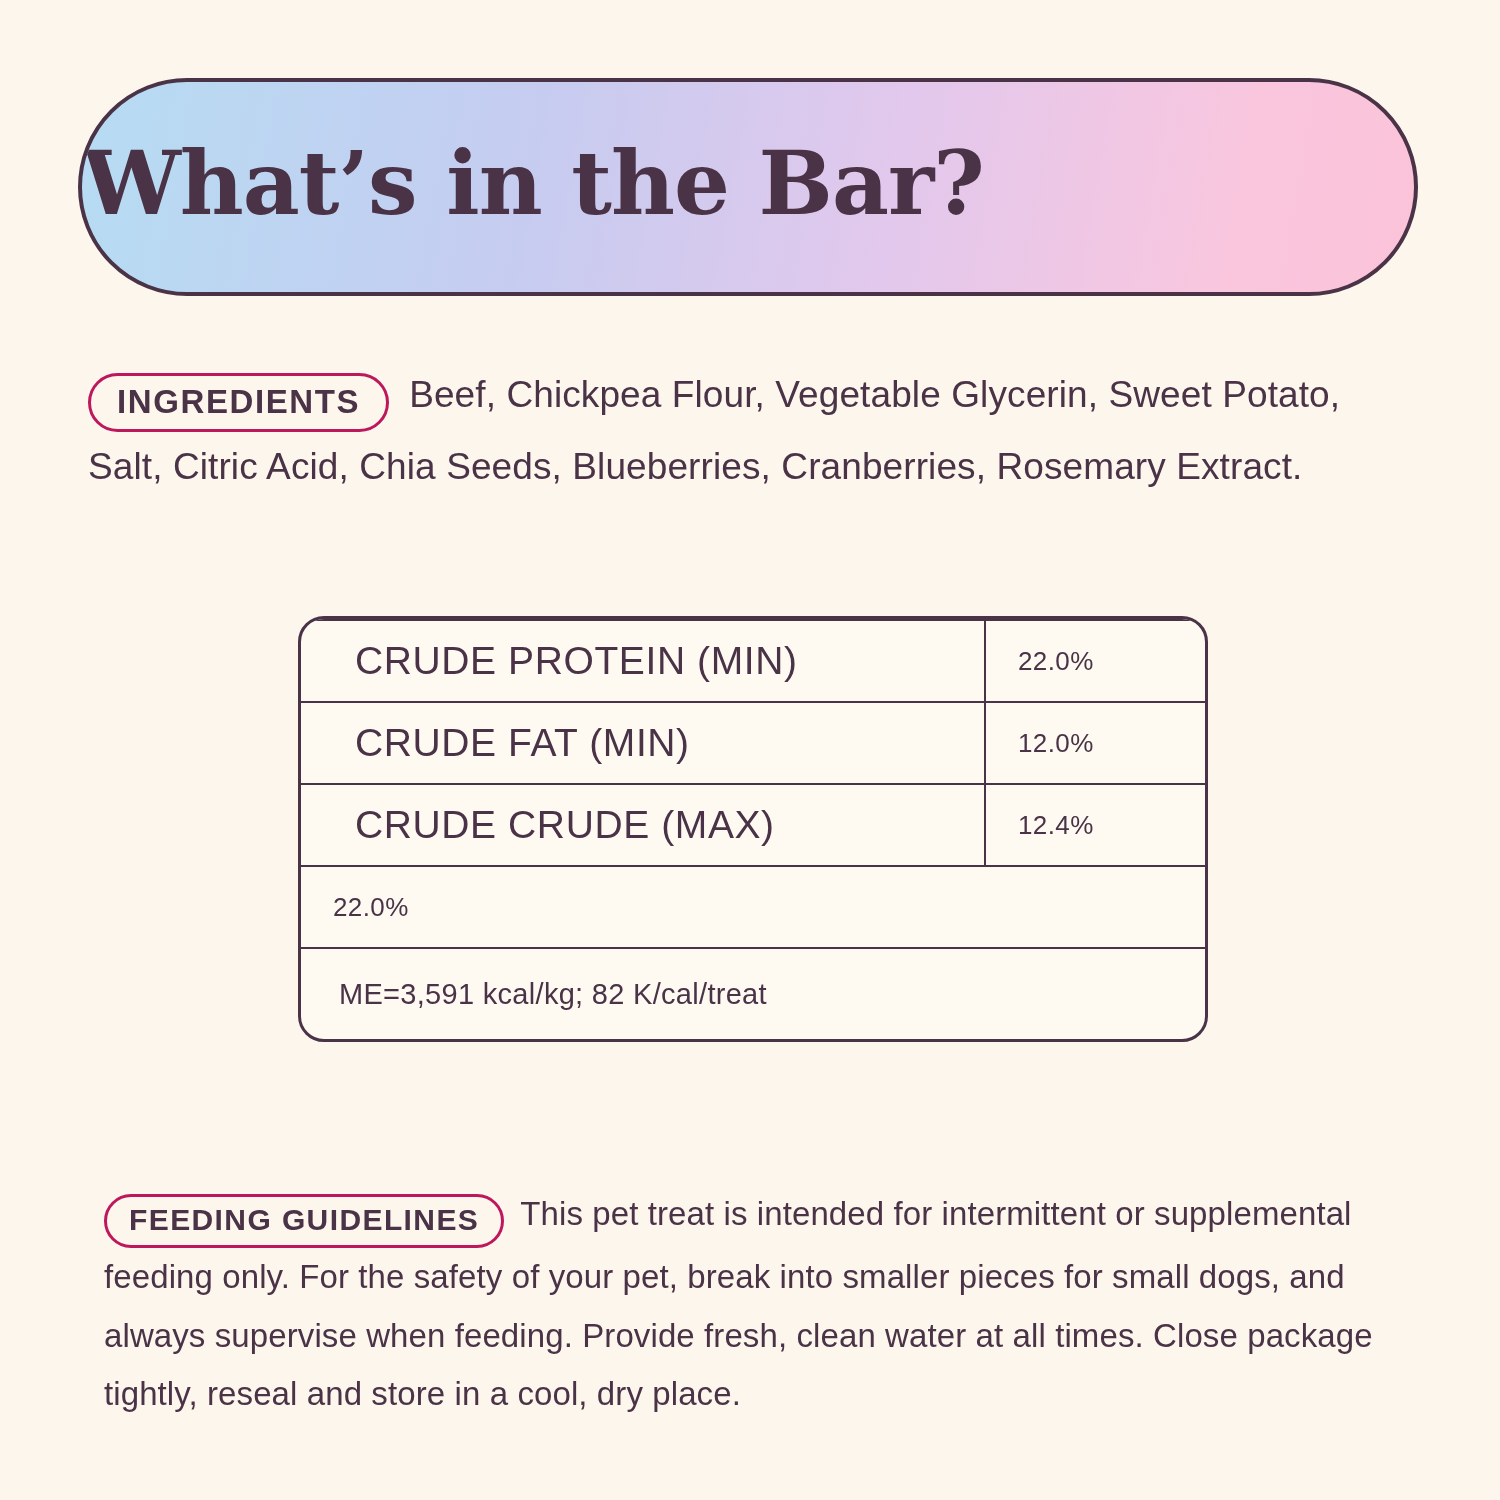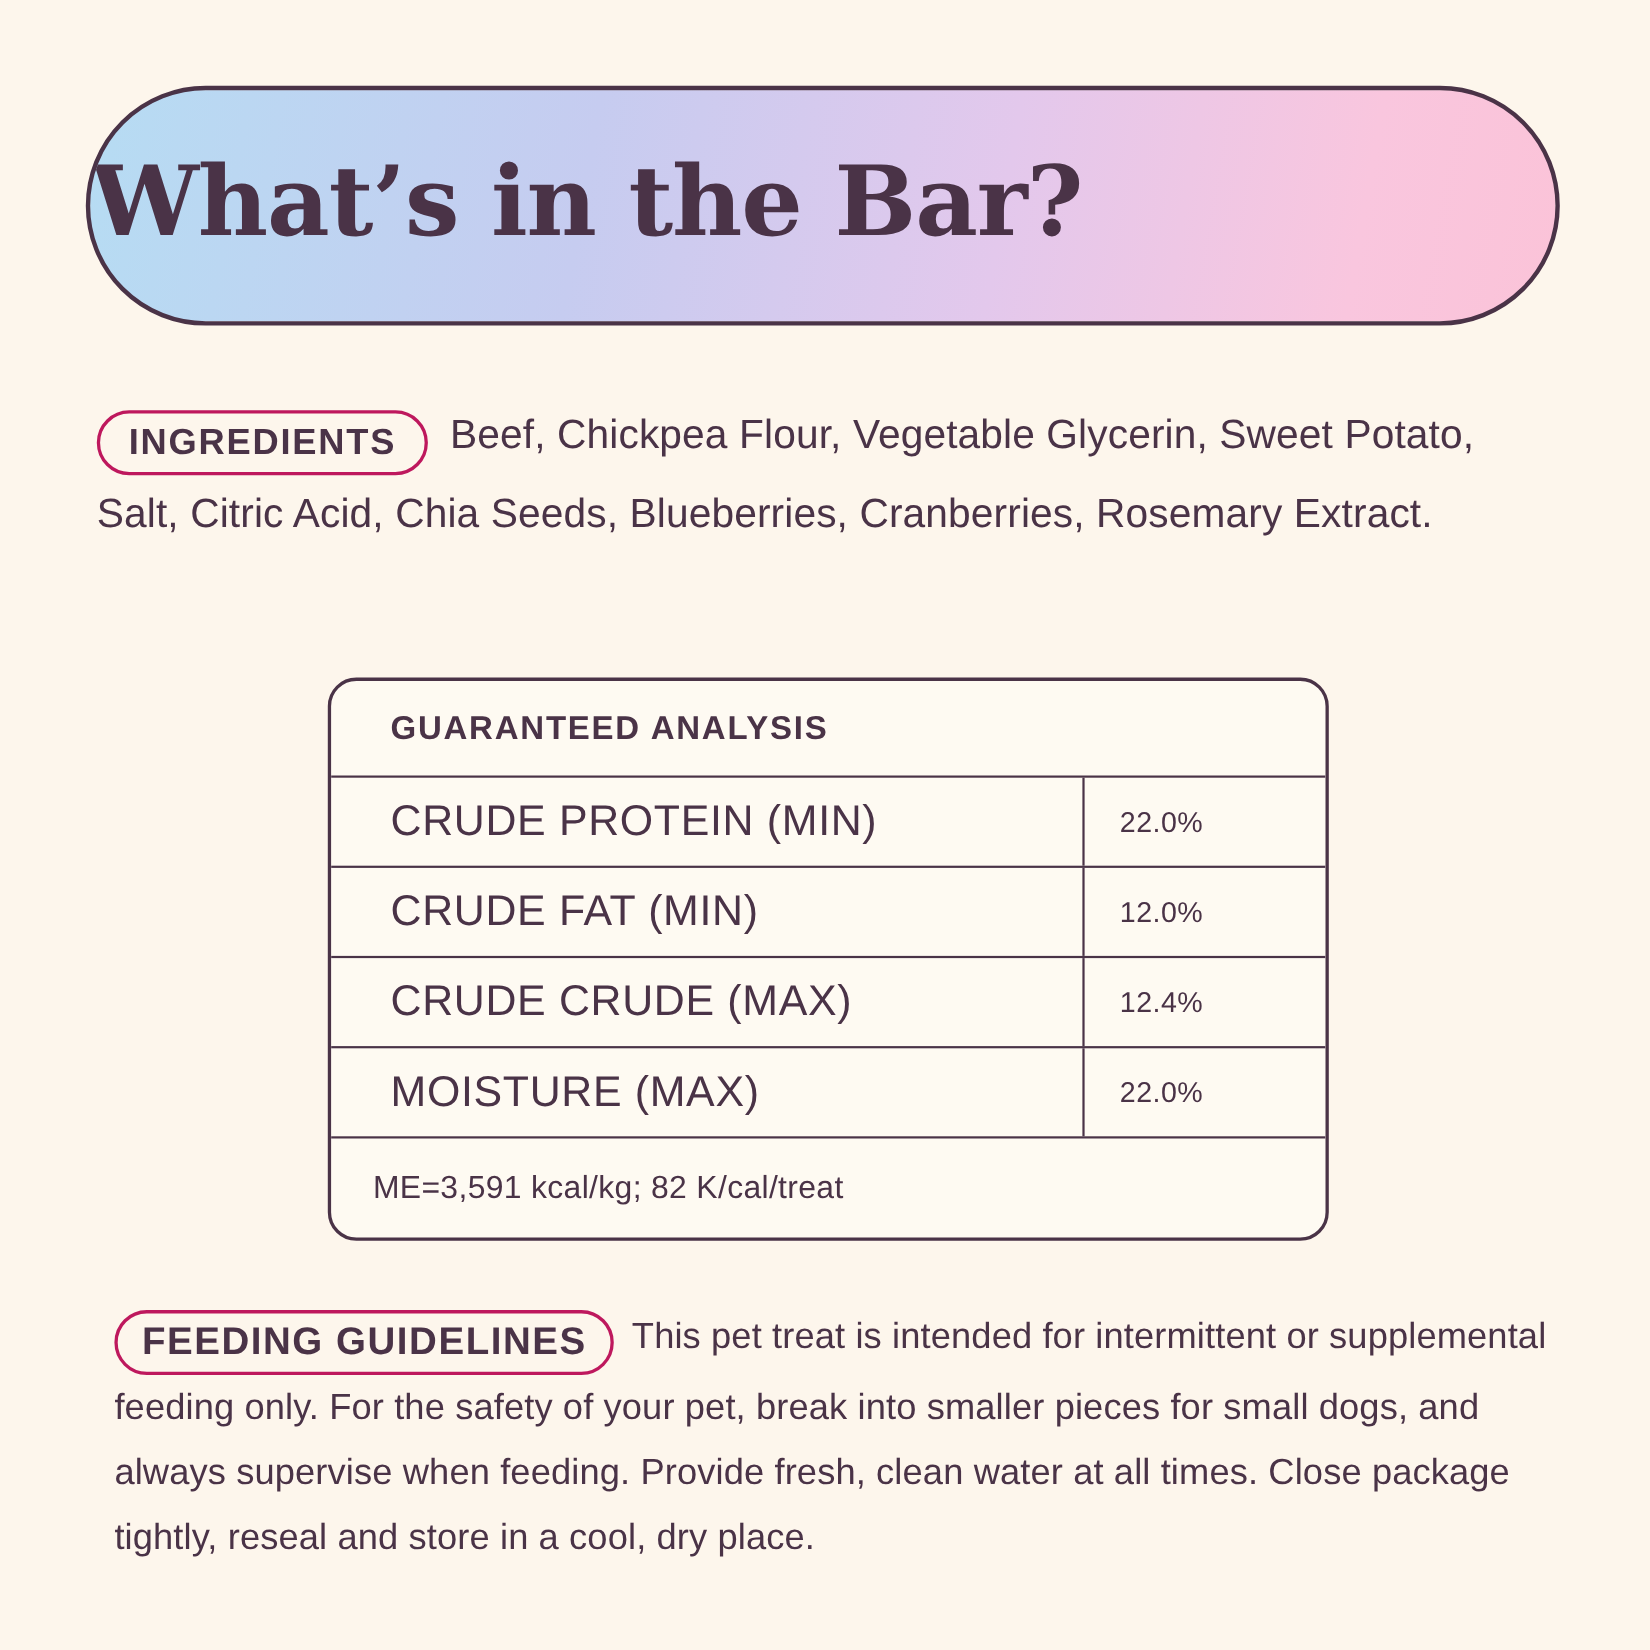"GUARANTEED ANALYSIS" div.analysis-title { html: <div>GUARANTEED ANALYSIS</div> -> none }
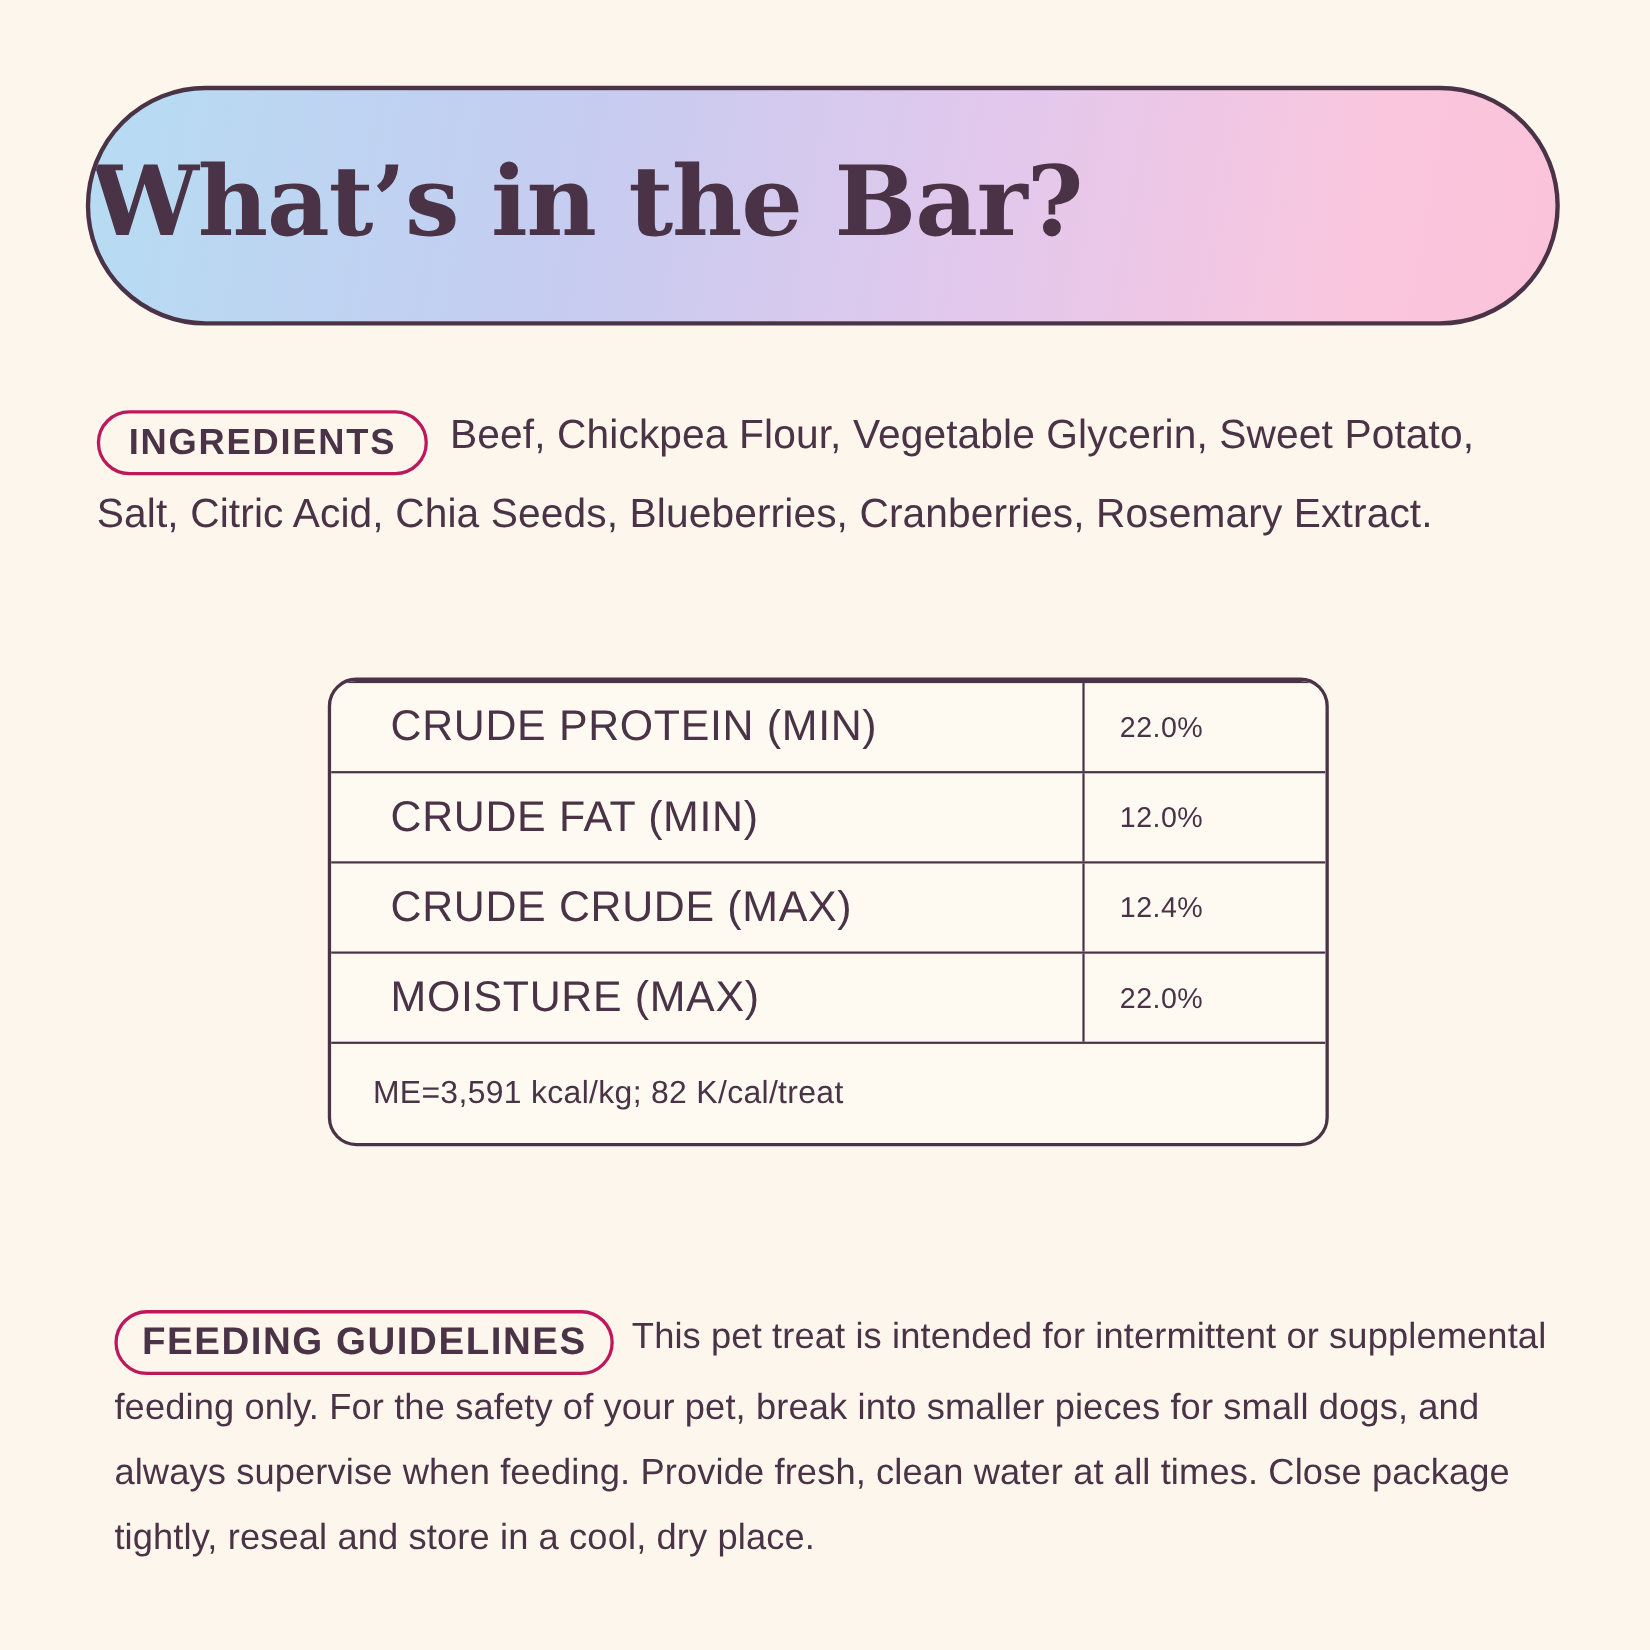"MOISTURE (MAX)" div.a-label { html: <div>MOISTURE (MAX)</div> -> none }
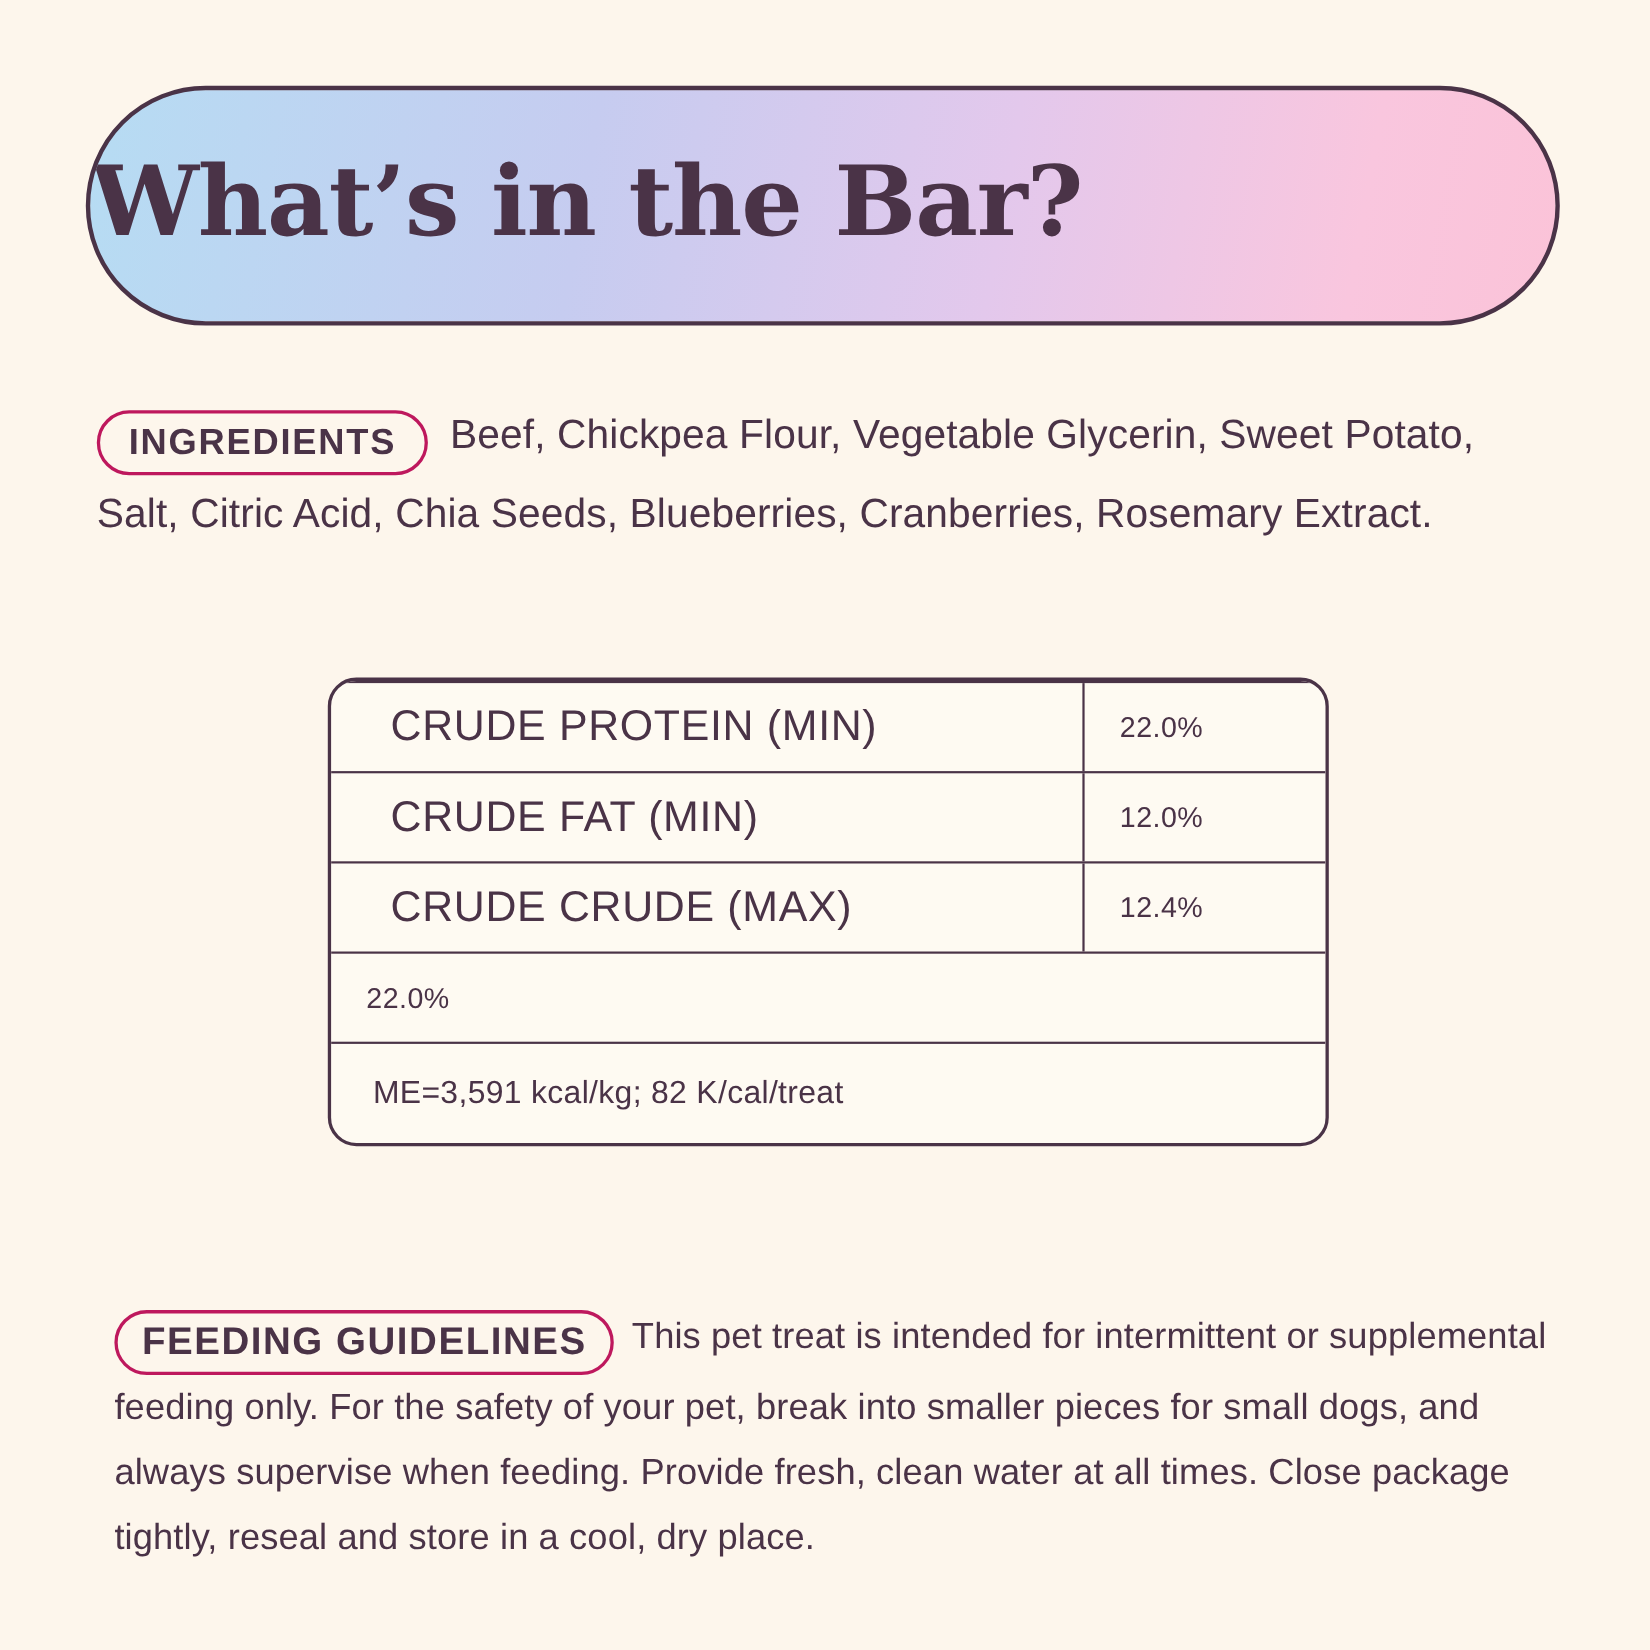"FEEDING GUIDELINES" .feeding .pill { font-size: 35px -> 30px }
